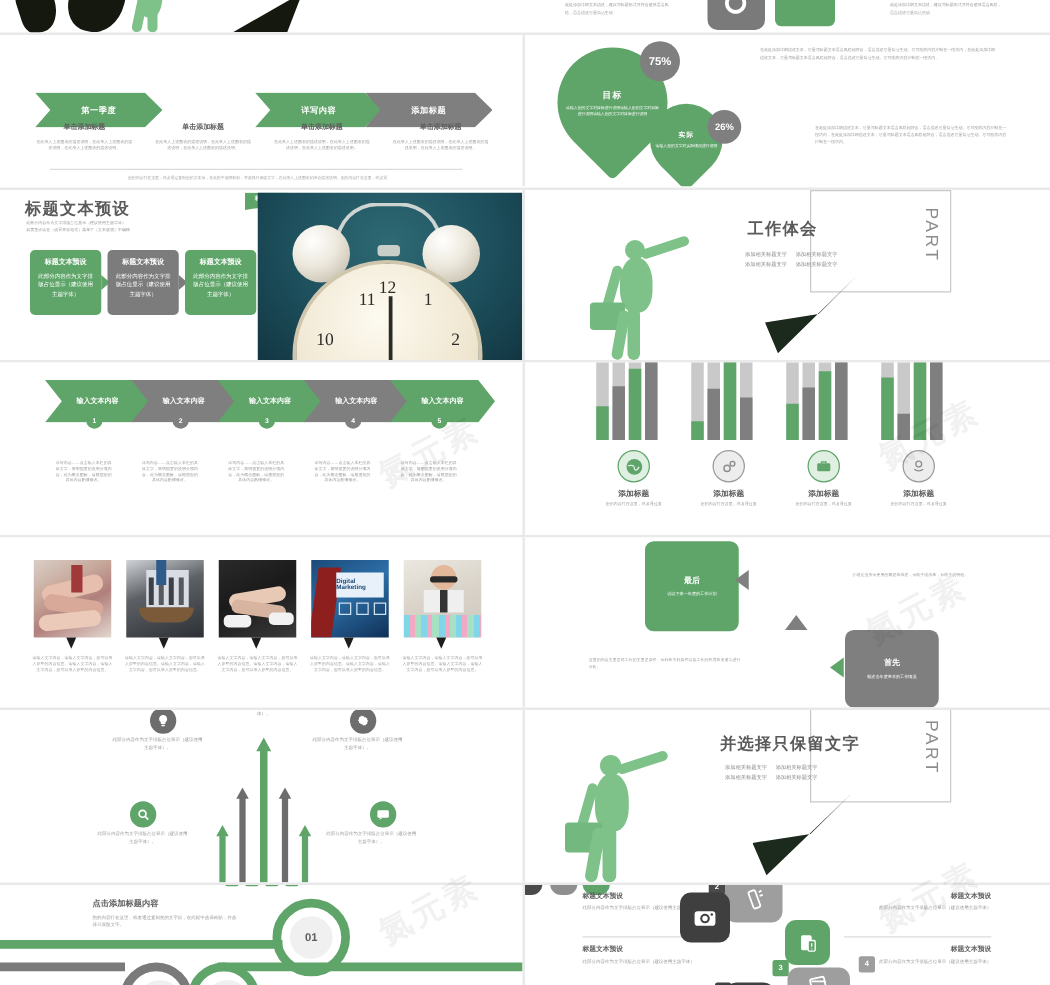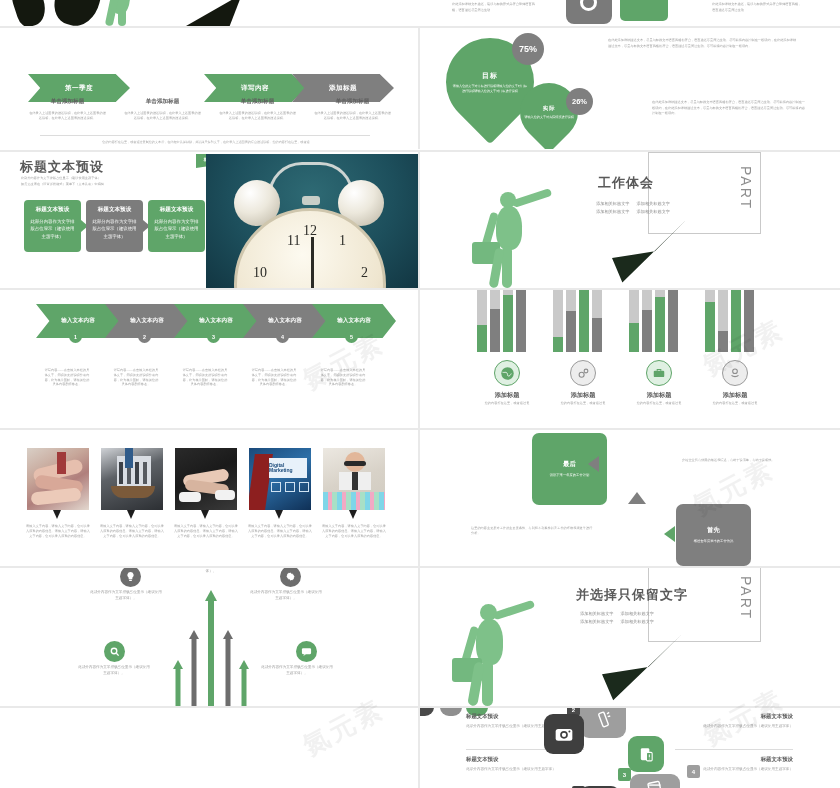"最后" div.sq { left: 112px -> 96px }
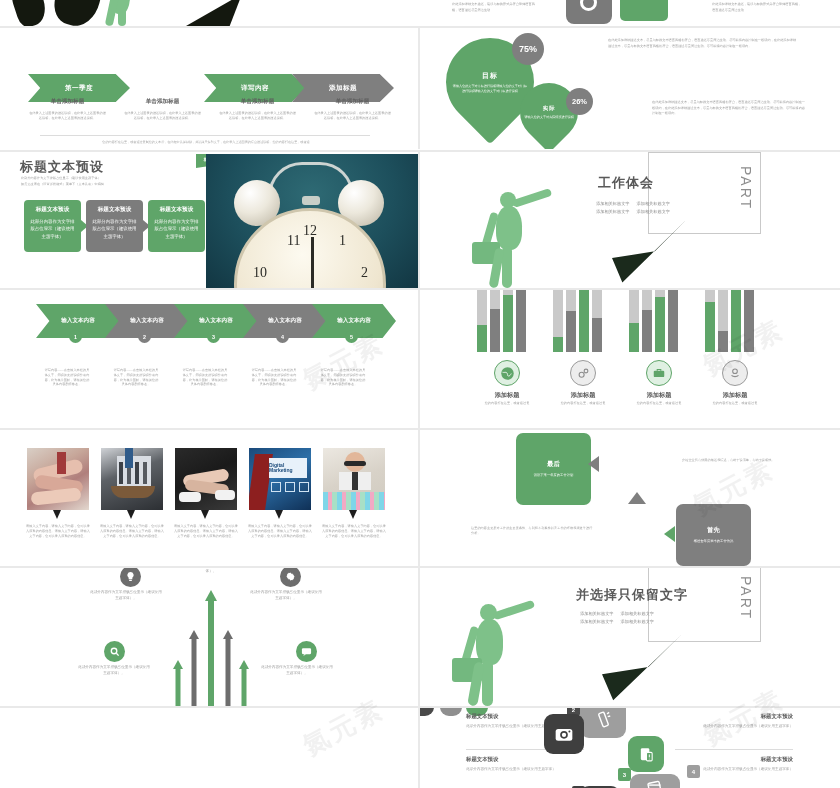"点击添加标题内容" div.slide { html: none -> <div> <div></div> <div></div> <div></div> <div></div> <div>点击添加标题内容</div> <div>您的内容打在这里，或者通过复制您的文字后，在此框中选择粘贴，并选择只保留文字。</div> <div></div> <div> <div>01</div> </div> <div></div> <div></div> <div></div> <div></div> <div></div> <div></div> </div> }
